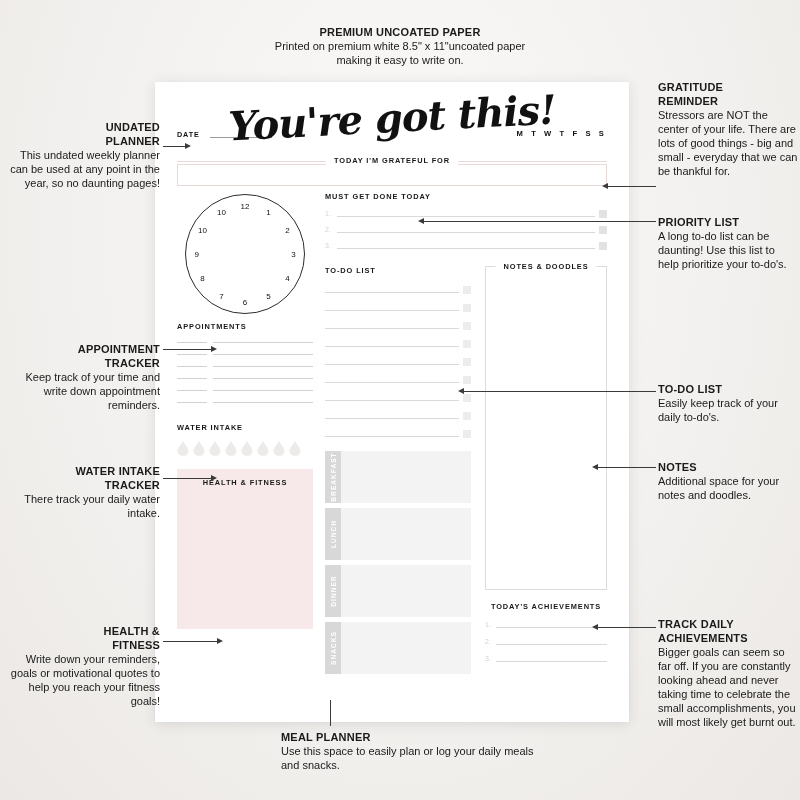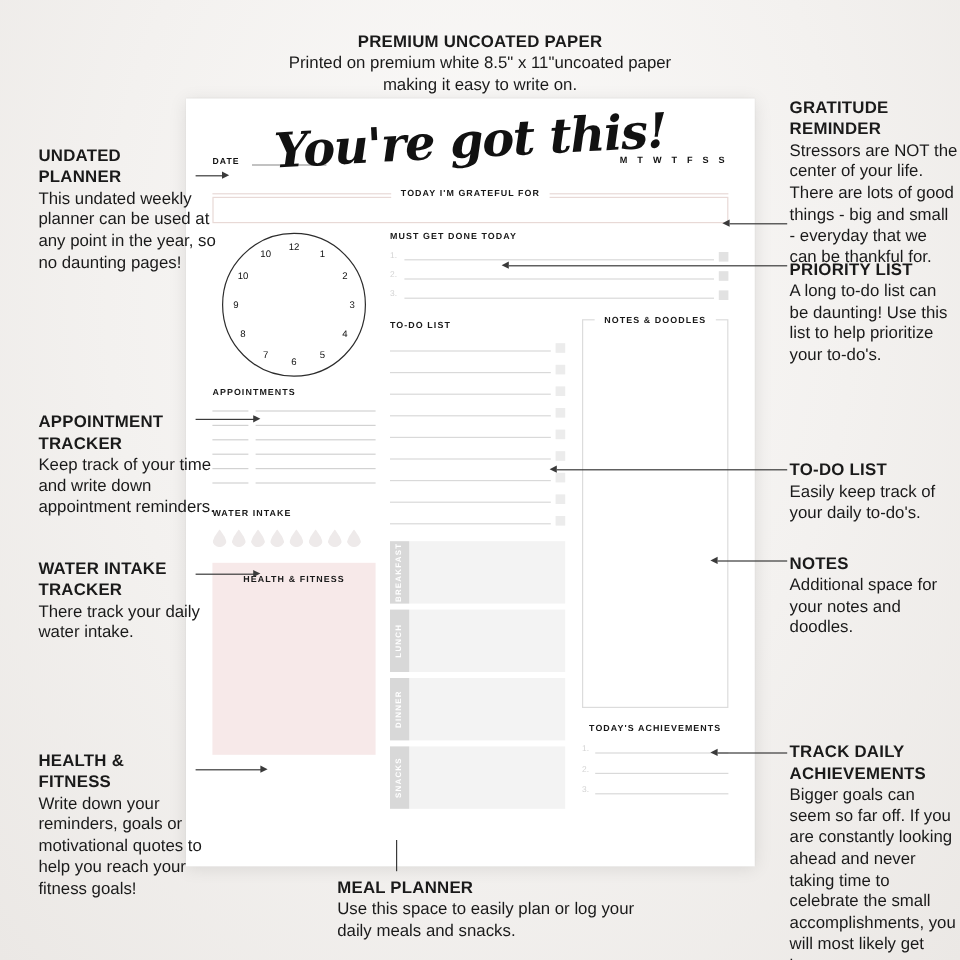"PREMIUM UNCOATED PAPER" .anno { font-size: 14px -> 11px }
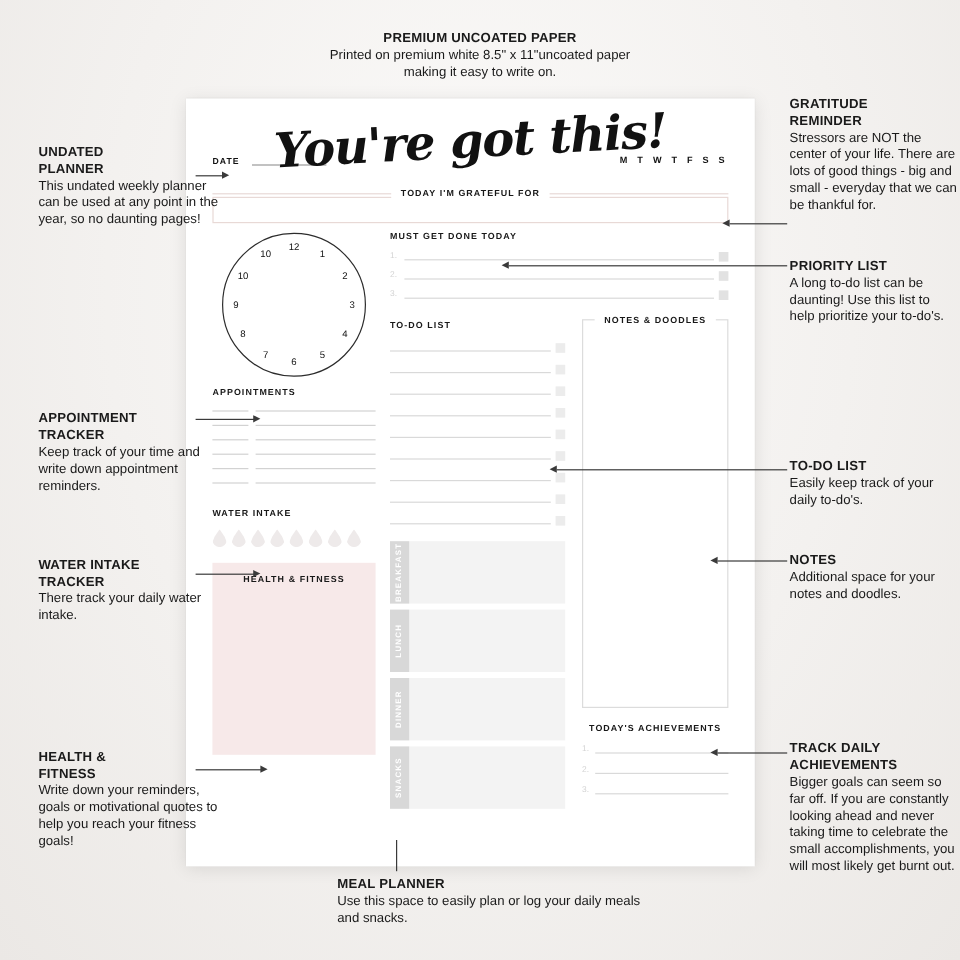"UNDATED" .anno.left { margin-left: 24px -> none; text-align: left -> right }
